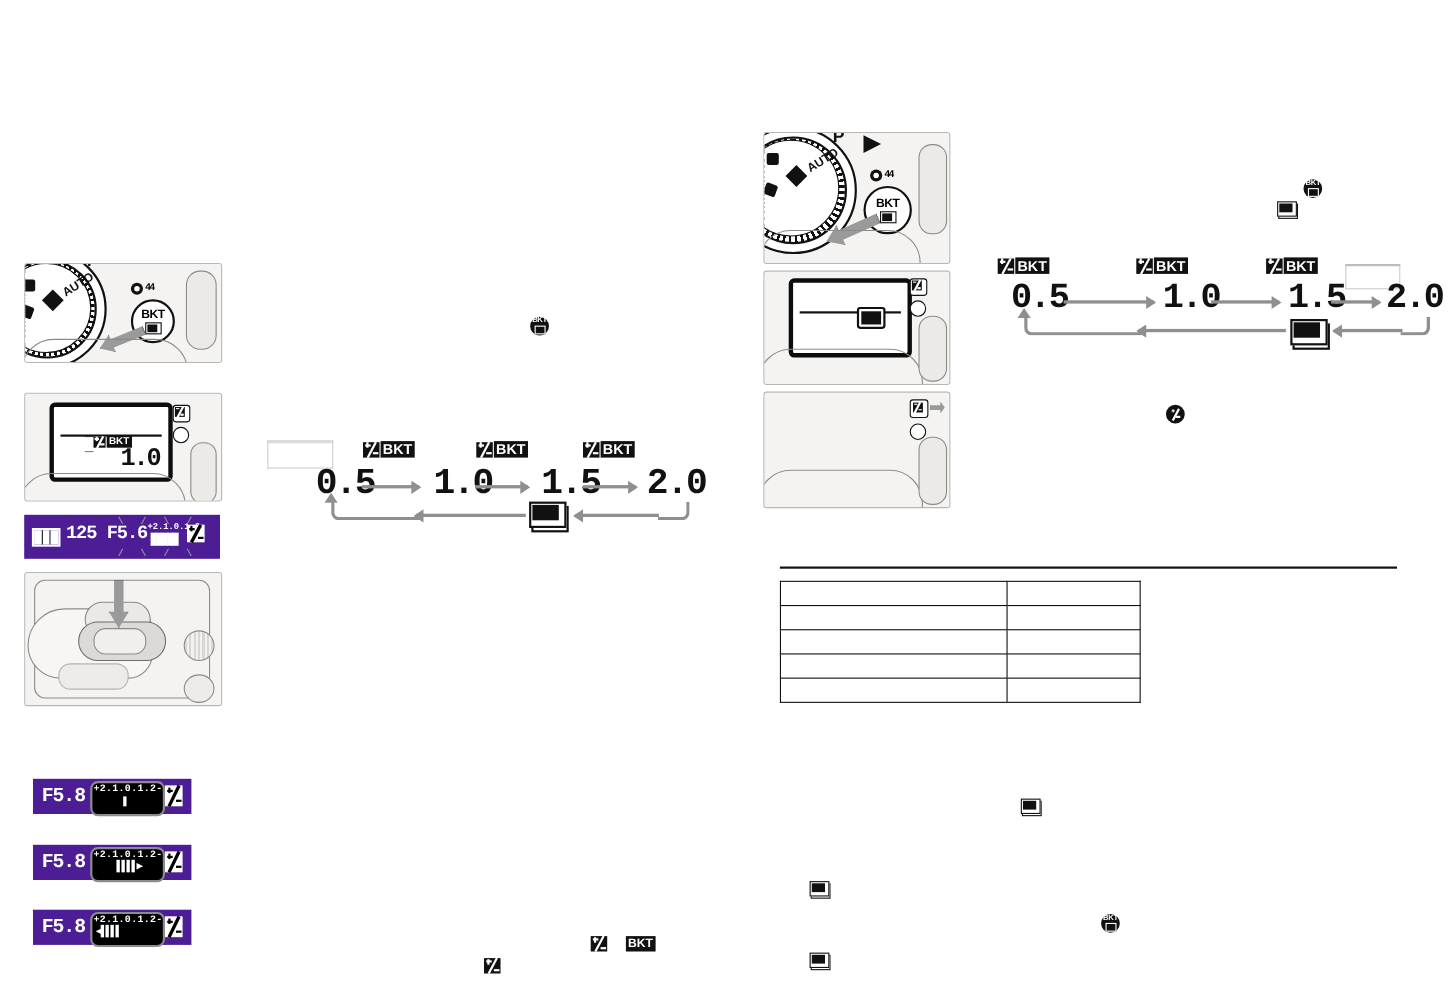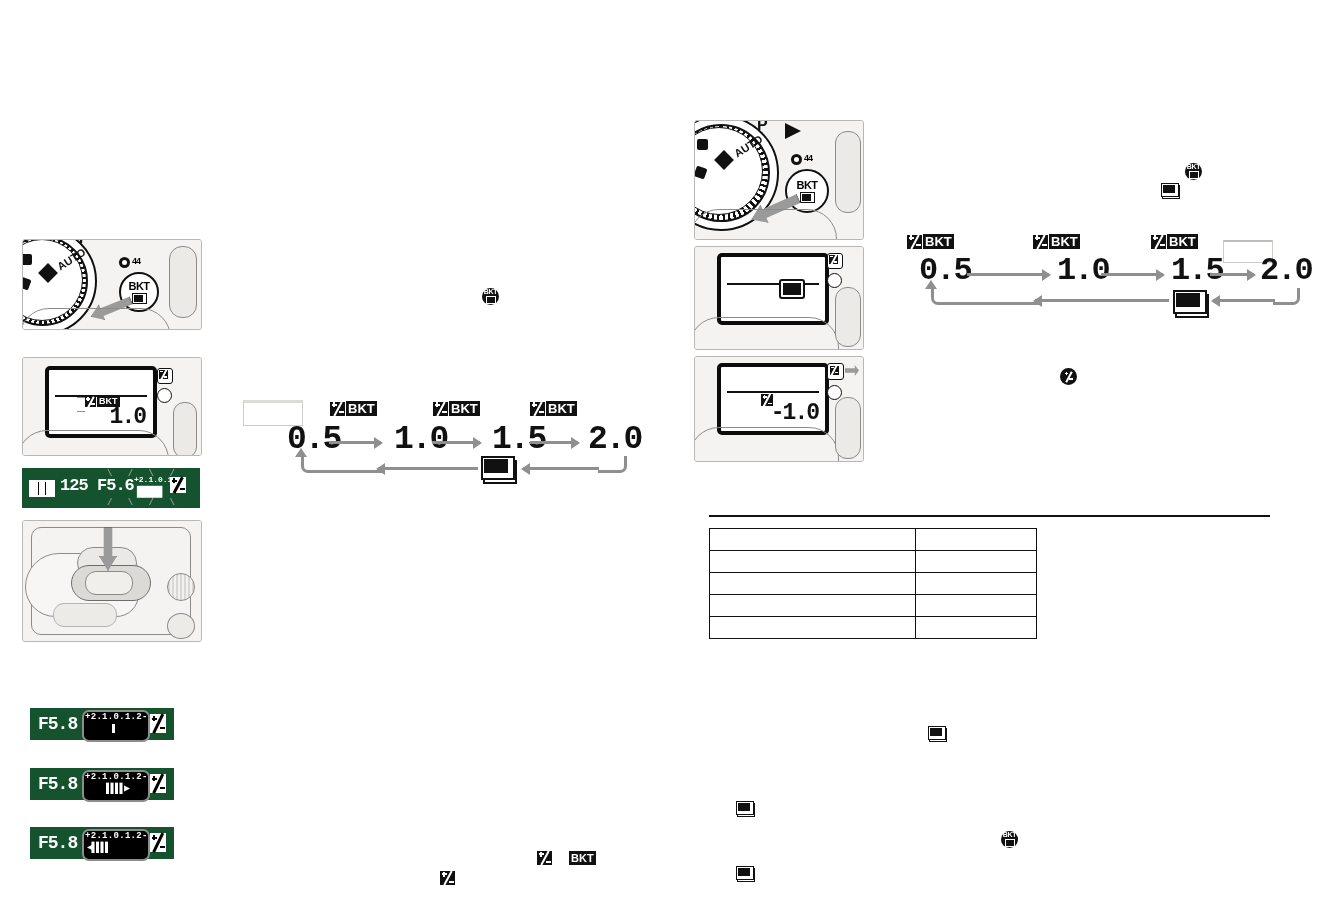"-1.0" div.lcdPanel { html: <div> <div></div> <span> <span></span> <span></span> <span></span> <span></span> </span> <div>-1.0</div> </div> -> none }
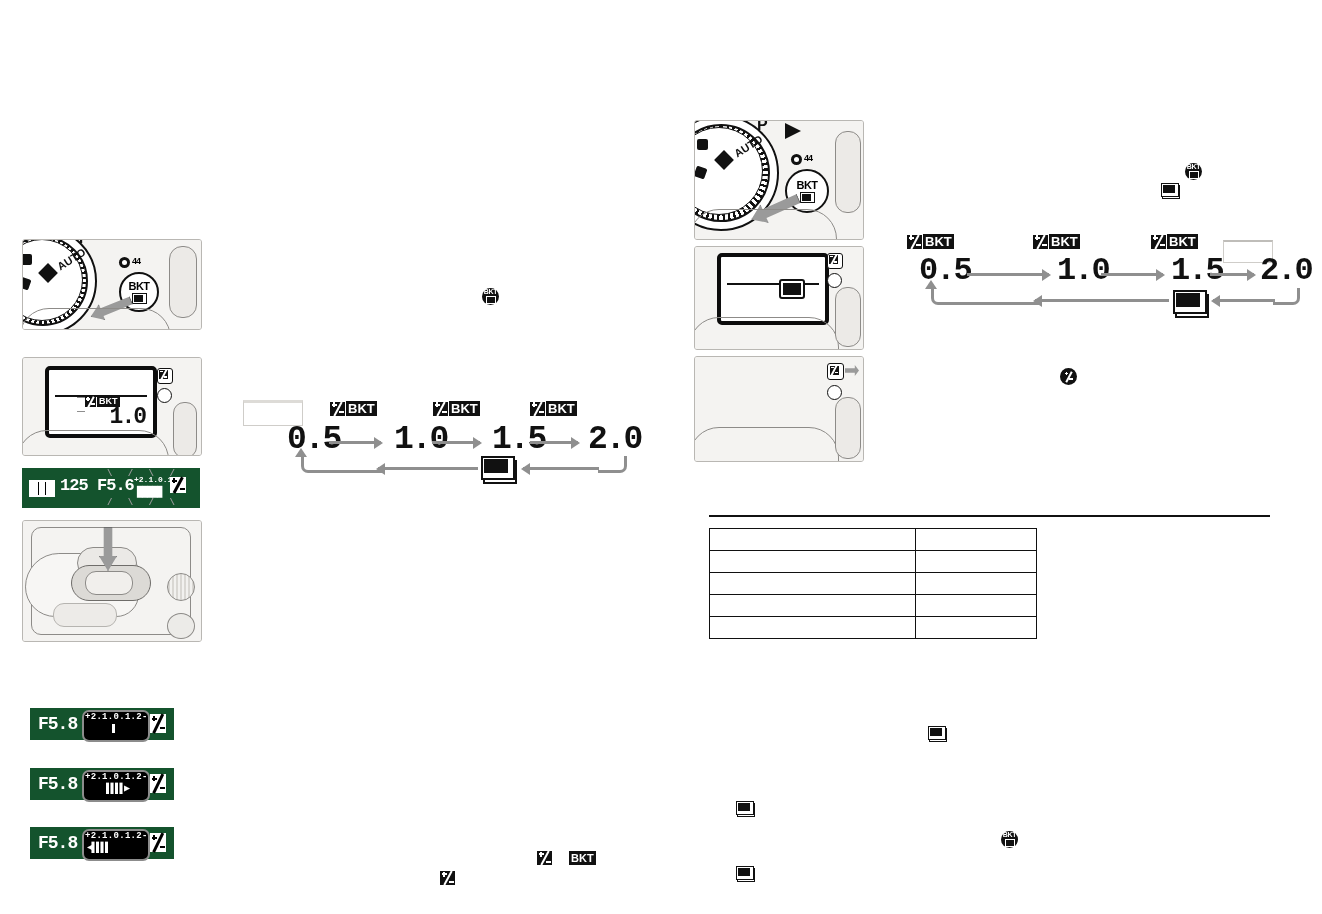"125" .vfStrip { background: #14532d -> #4c1d95 }
